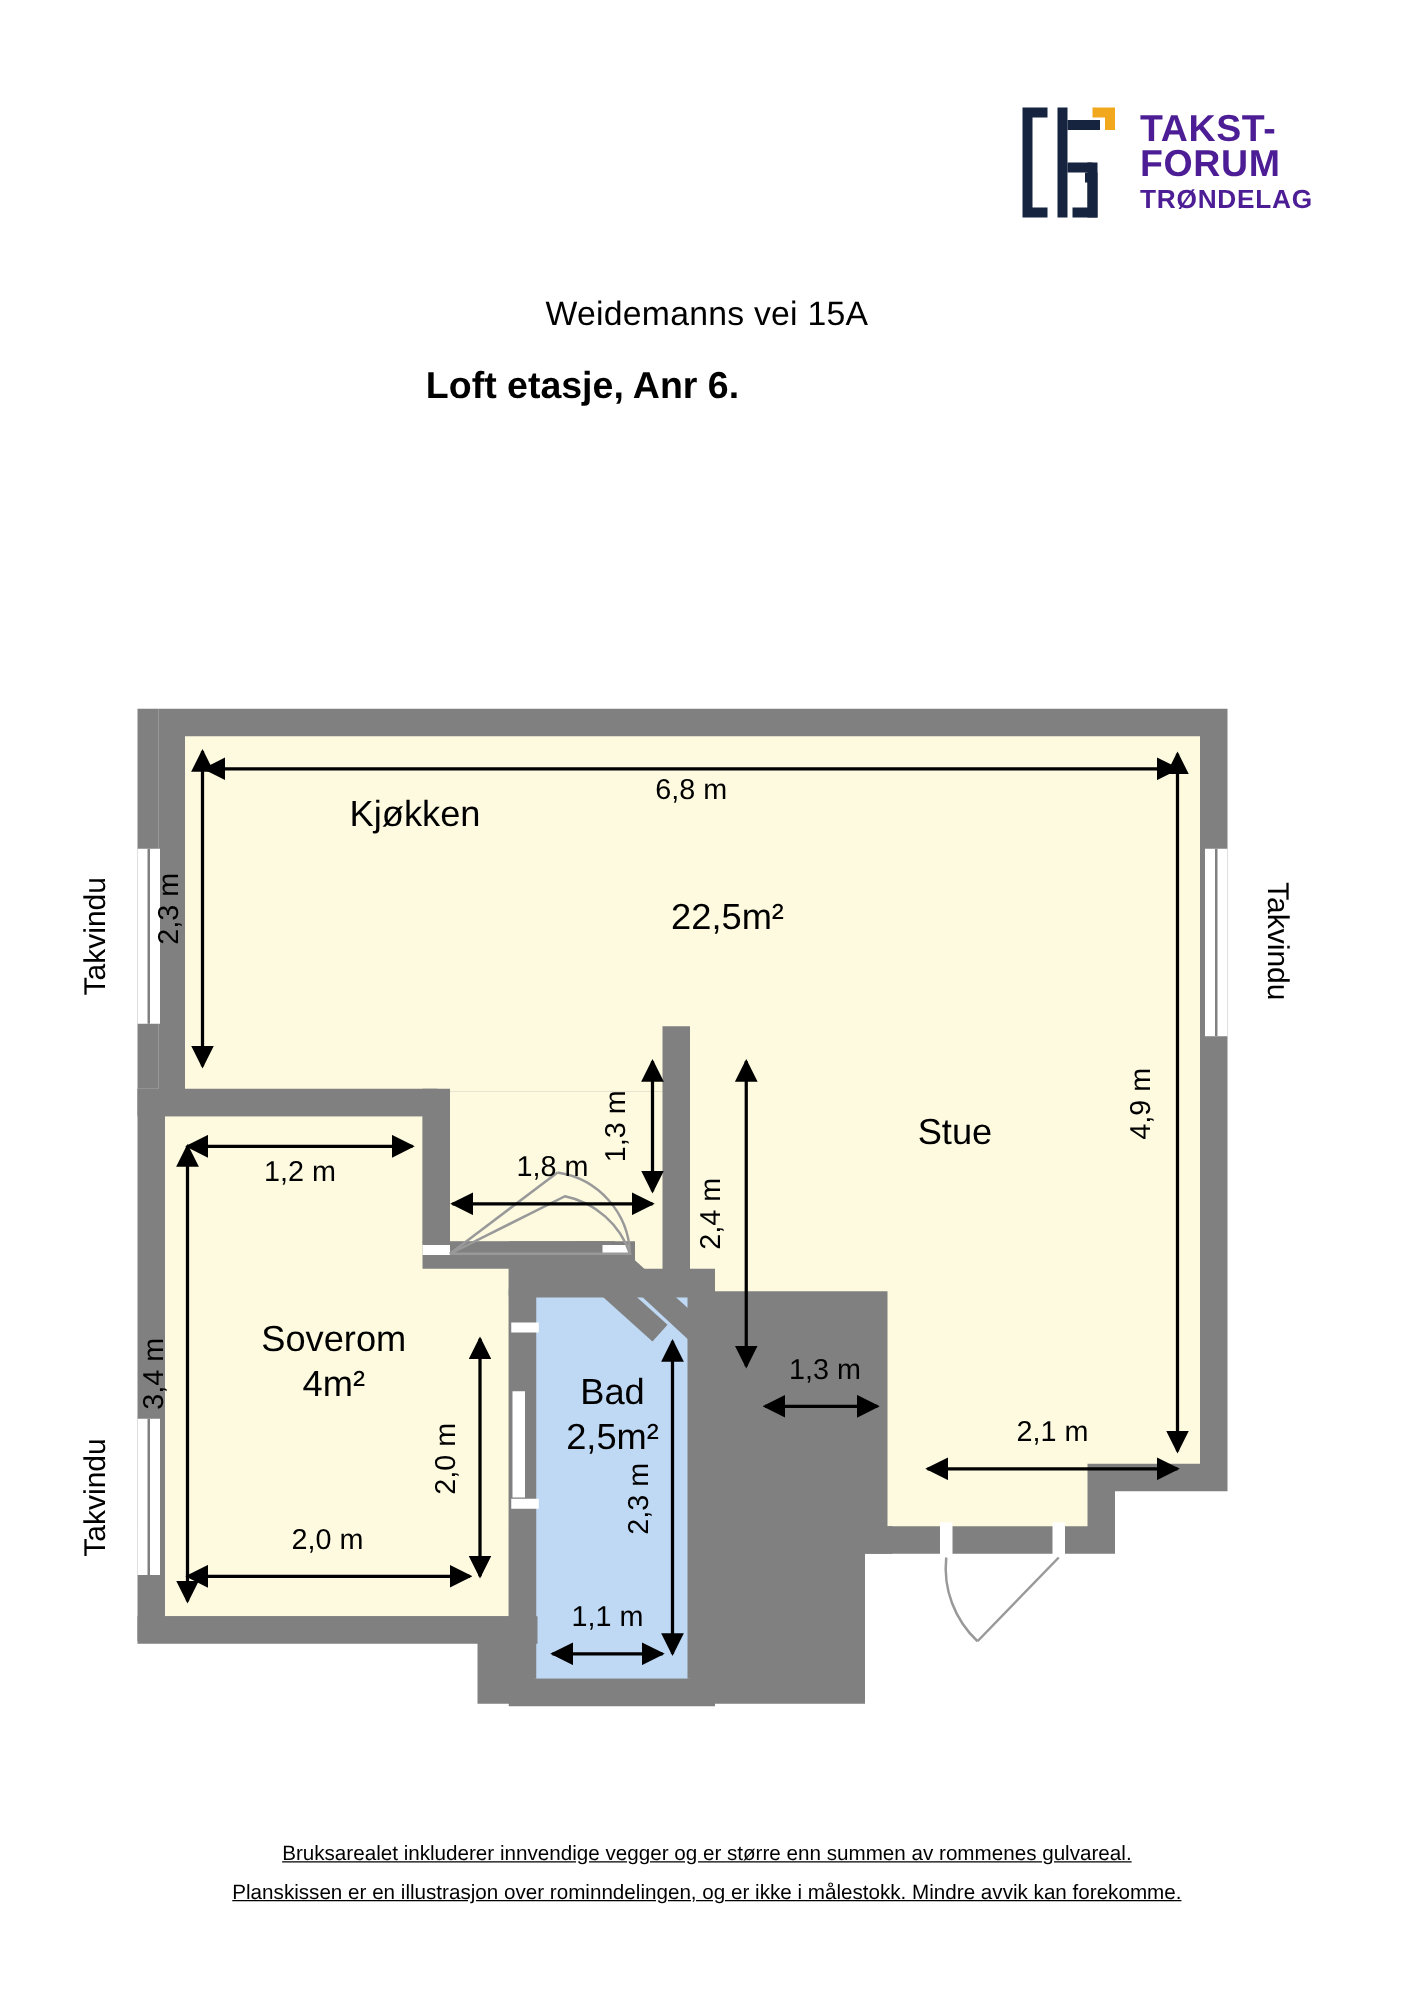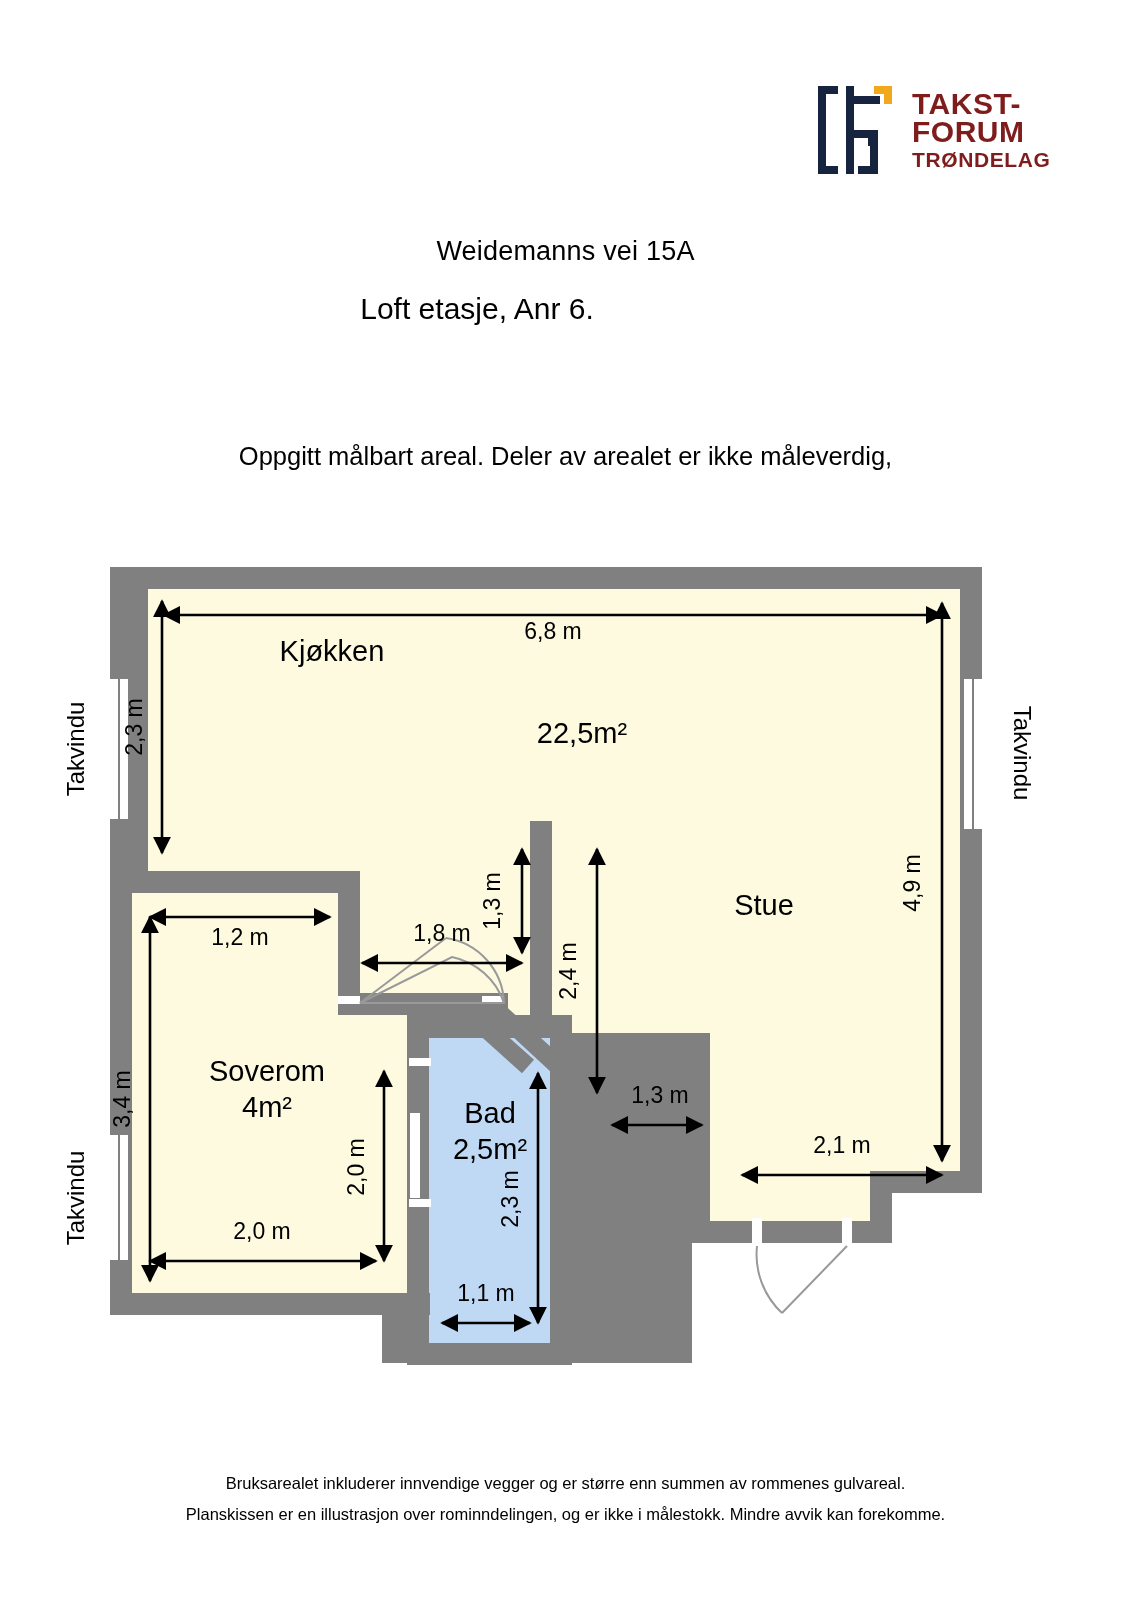"TAKST-" .logo-words { color: #7f1d1d -> #4c1d95 }
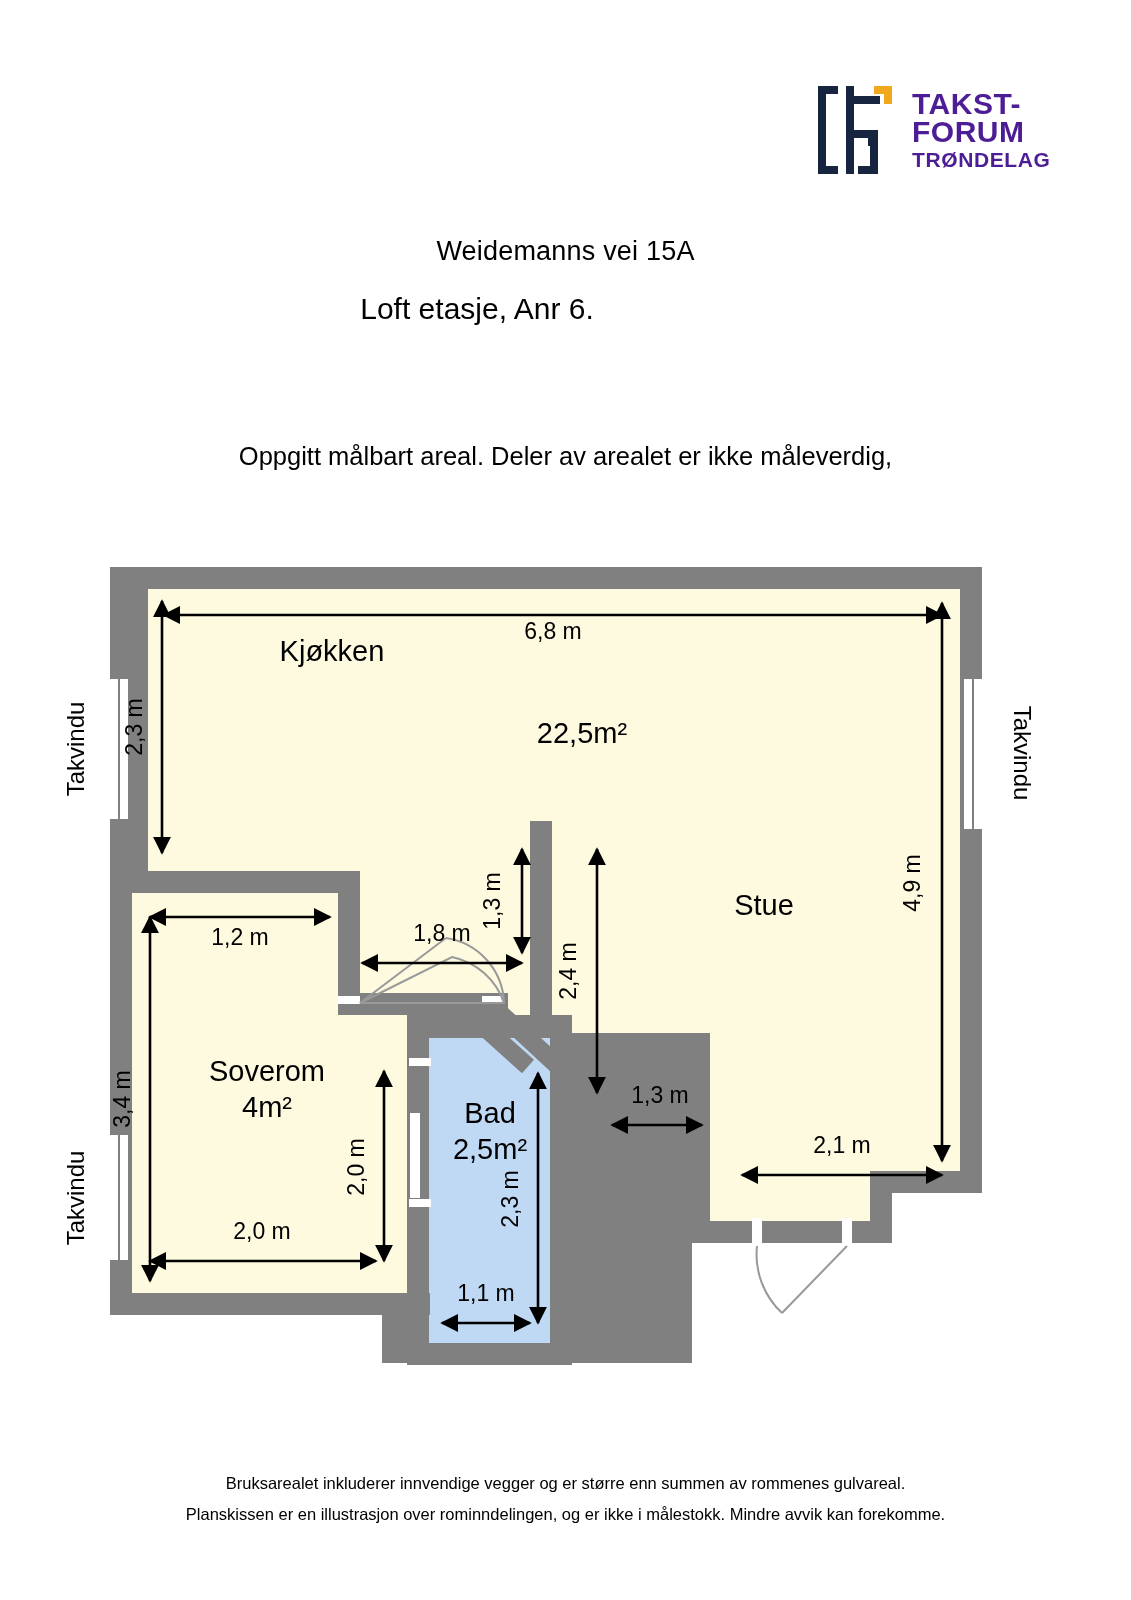"Loft etasje, Anr 6." .title-sub { font-weight: normal -> bold; left: 11px -> 0 }
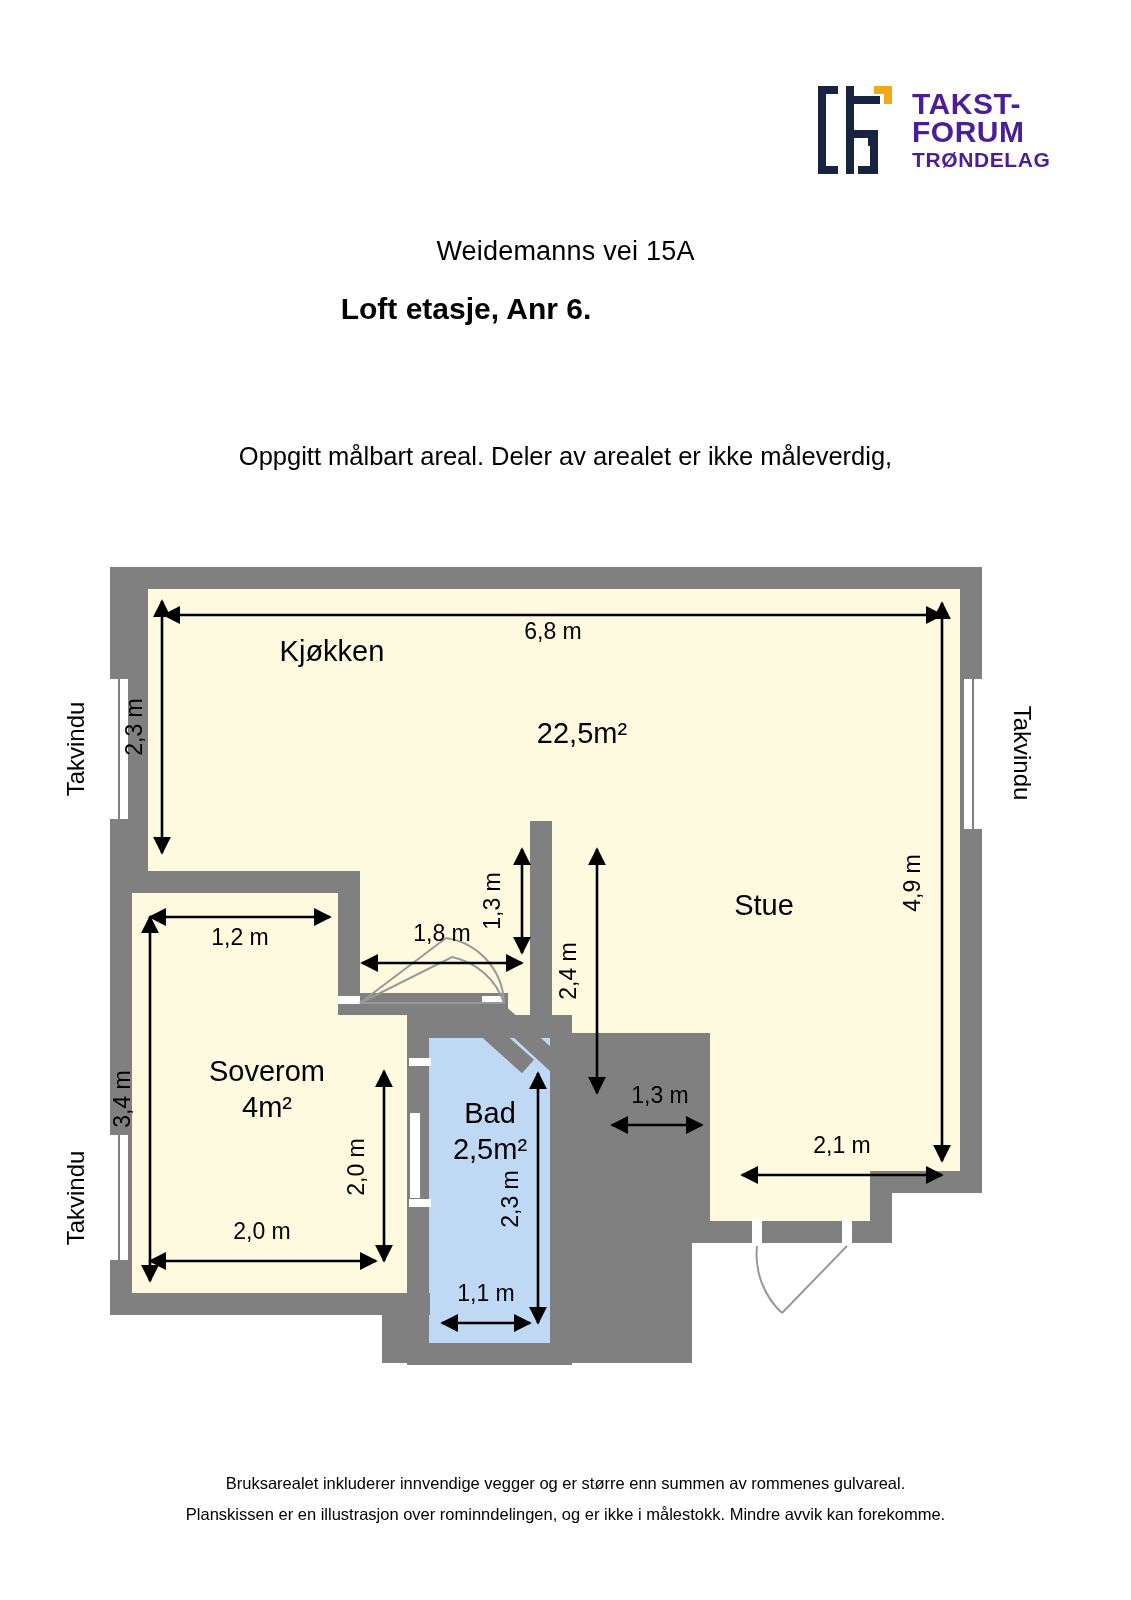"Oppgitt målbart areal. Deler av" div { html: <div>Oppgitt målbart areal. Deler av arealet er ikke måleverdig,</div> -> none }
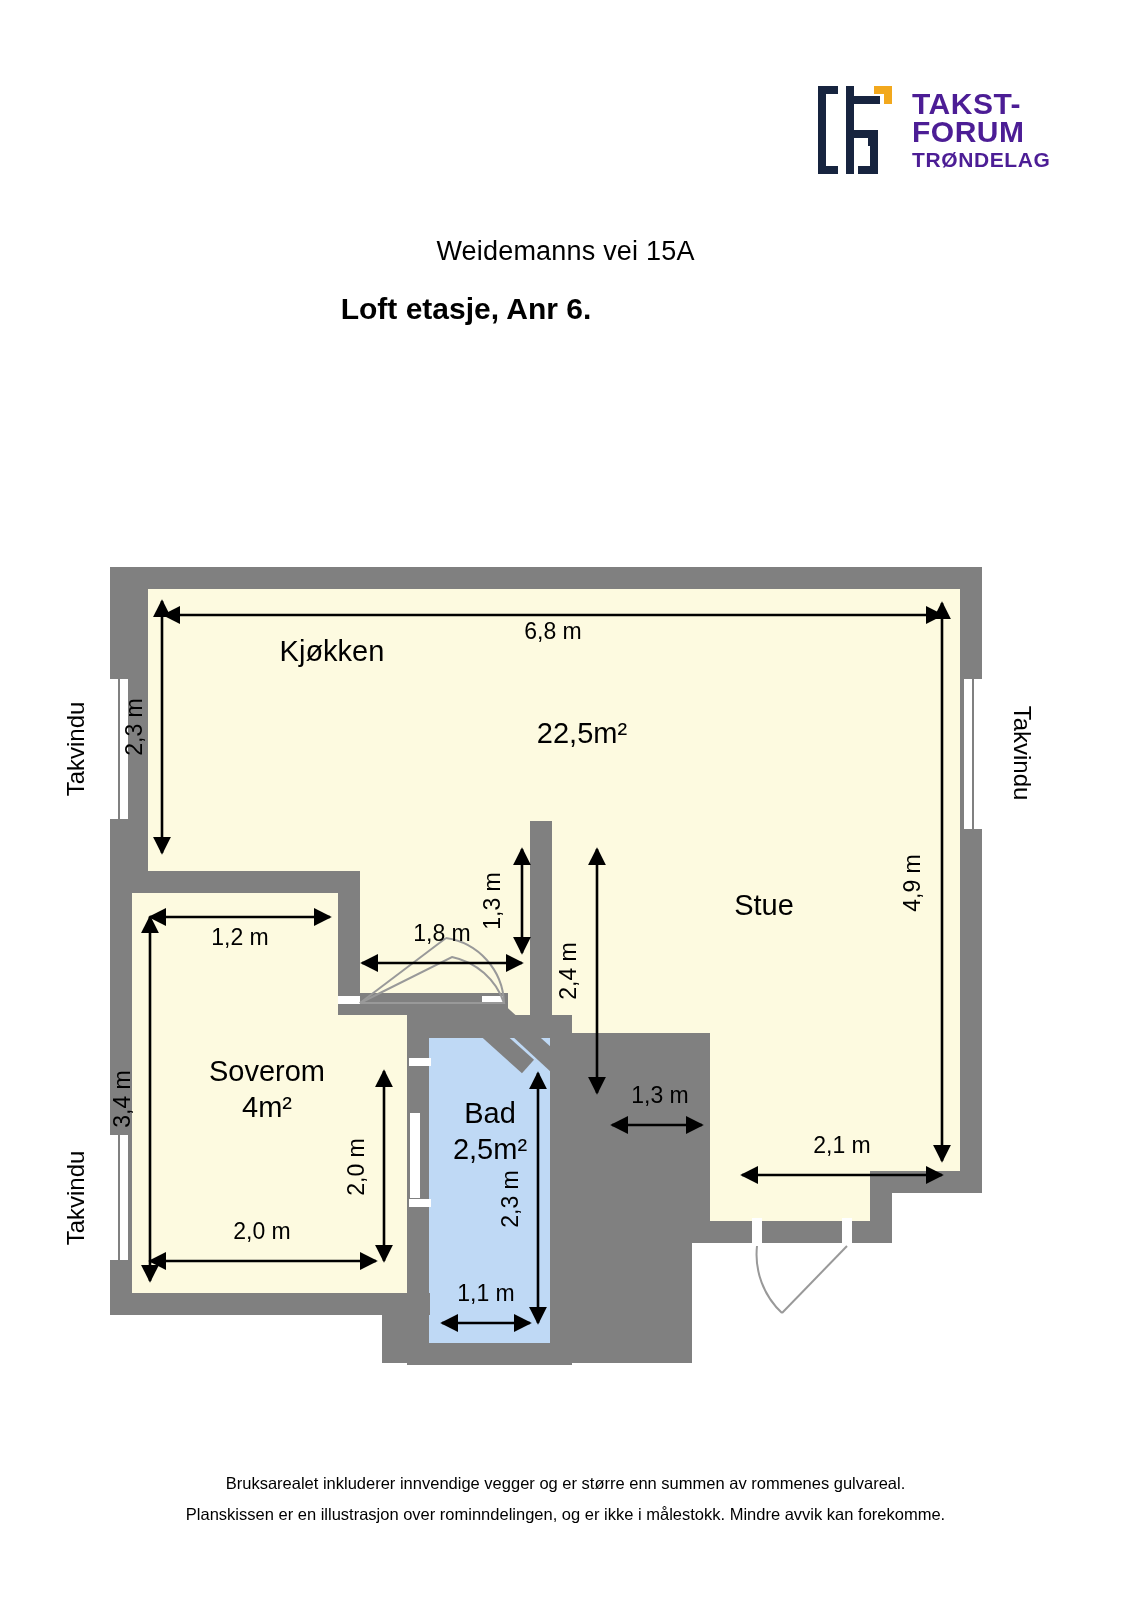"Bruksarealet inkluderer innvendige" .footer { text-decoration: none -> underline }
